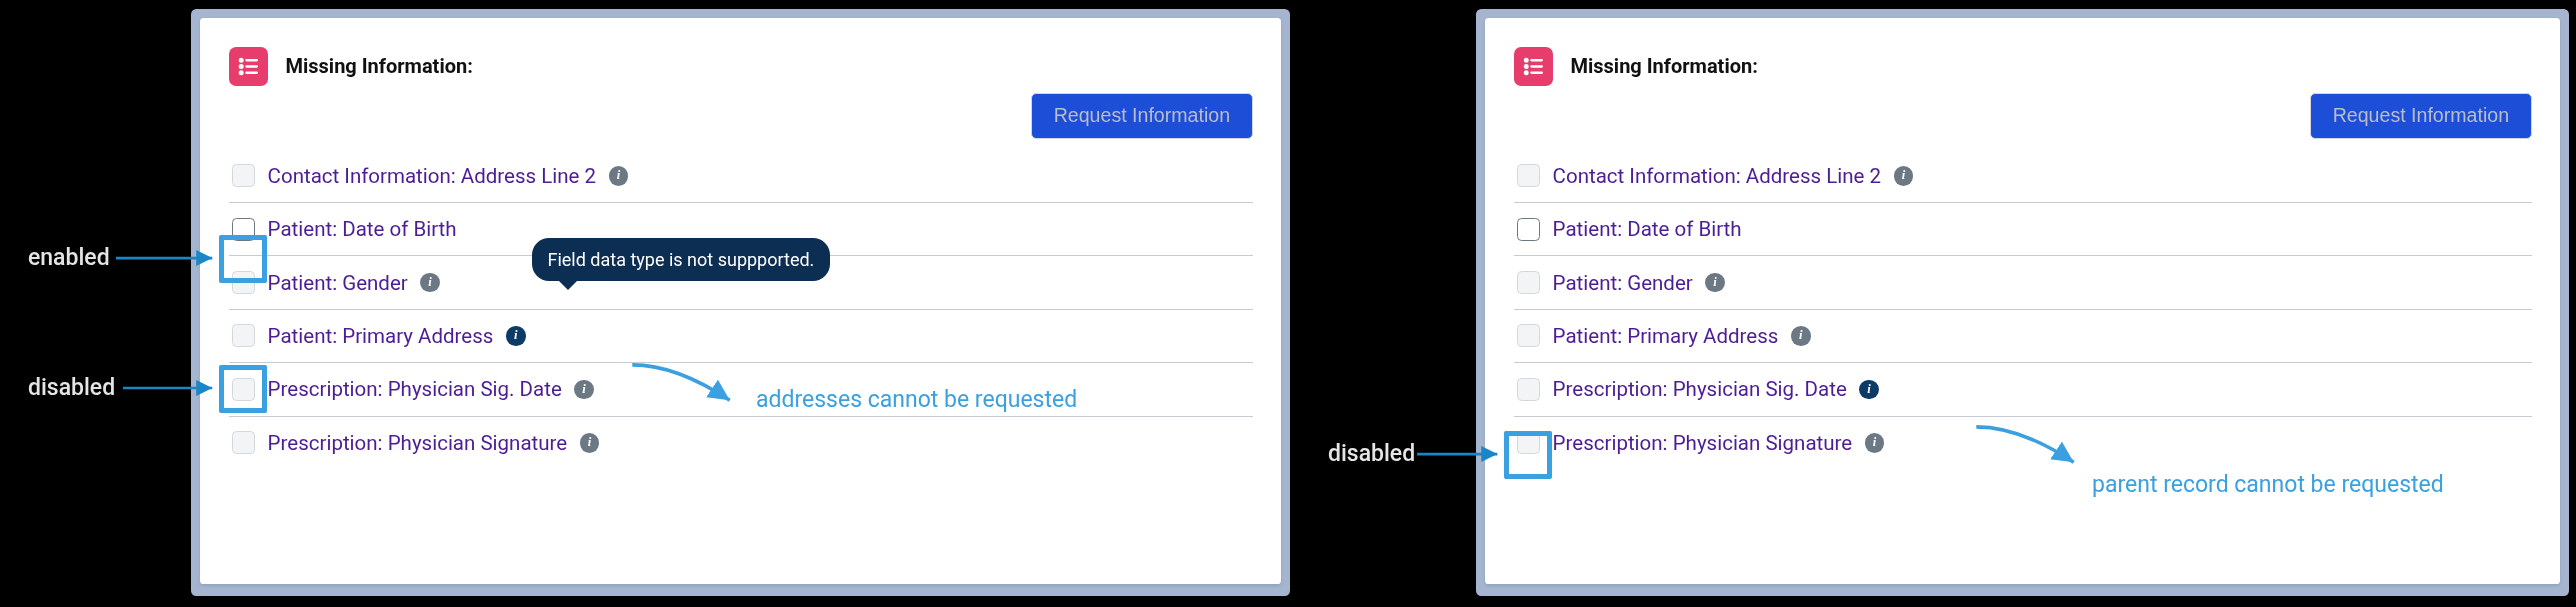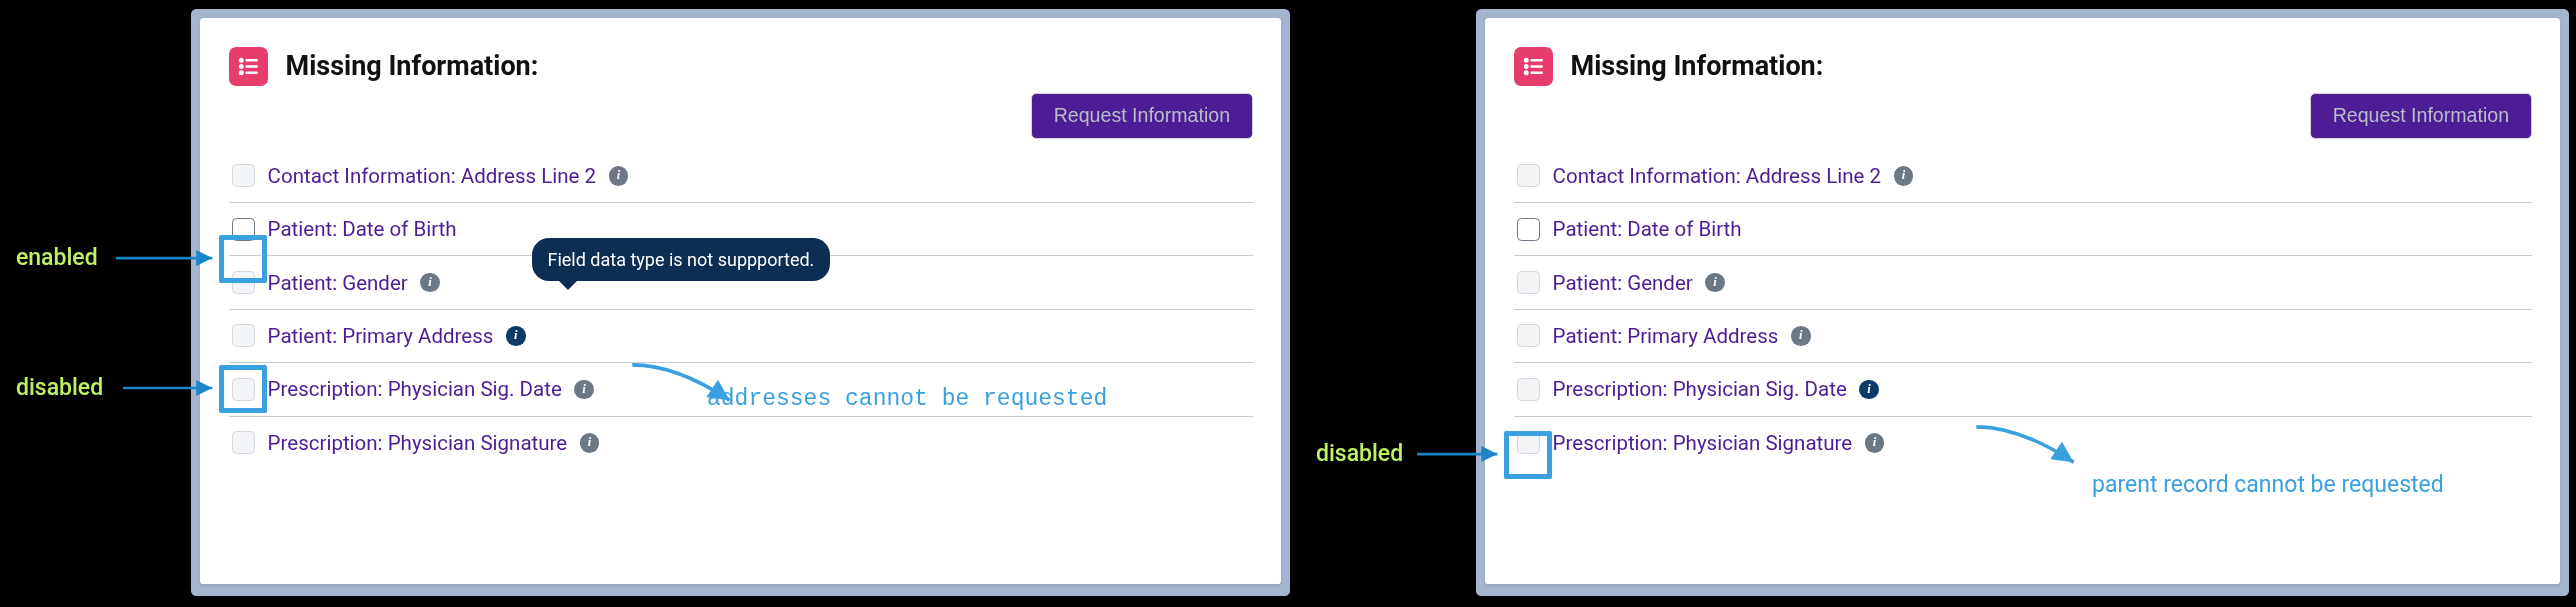"Missing Information:" .panel-title { font-size: 27px -> 20px }
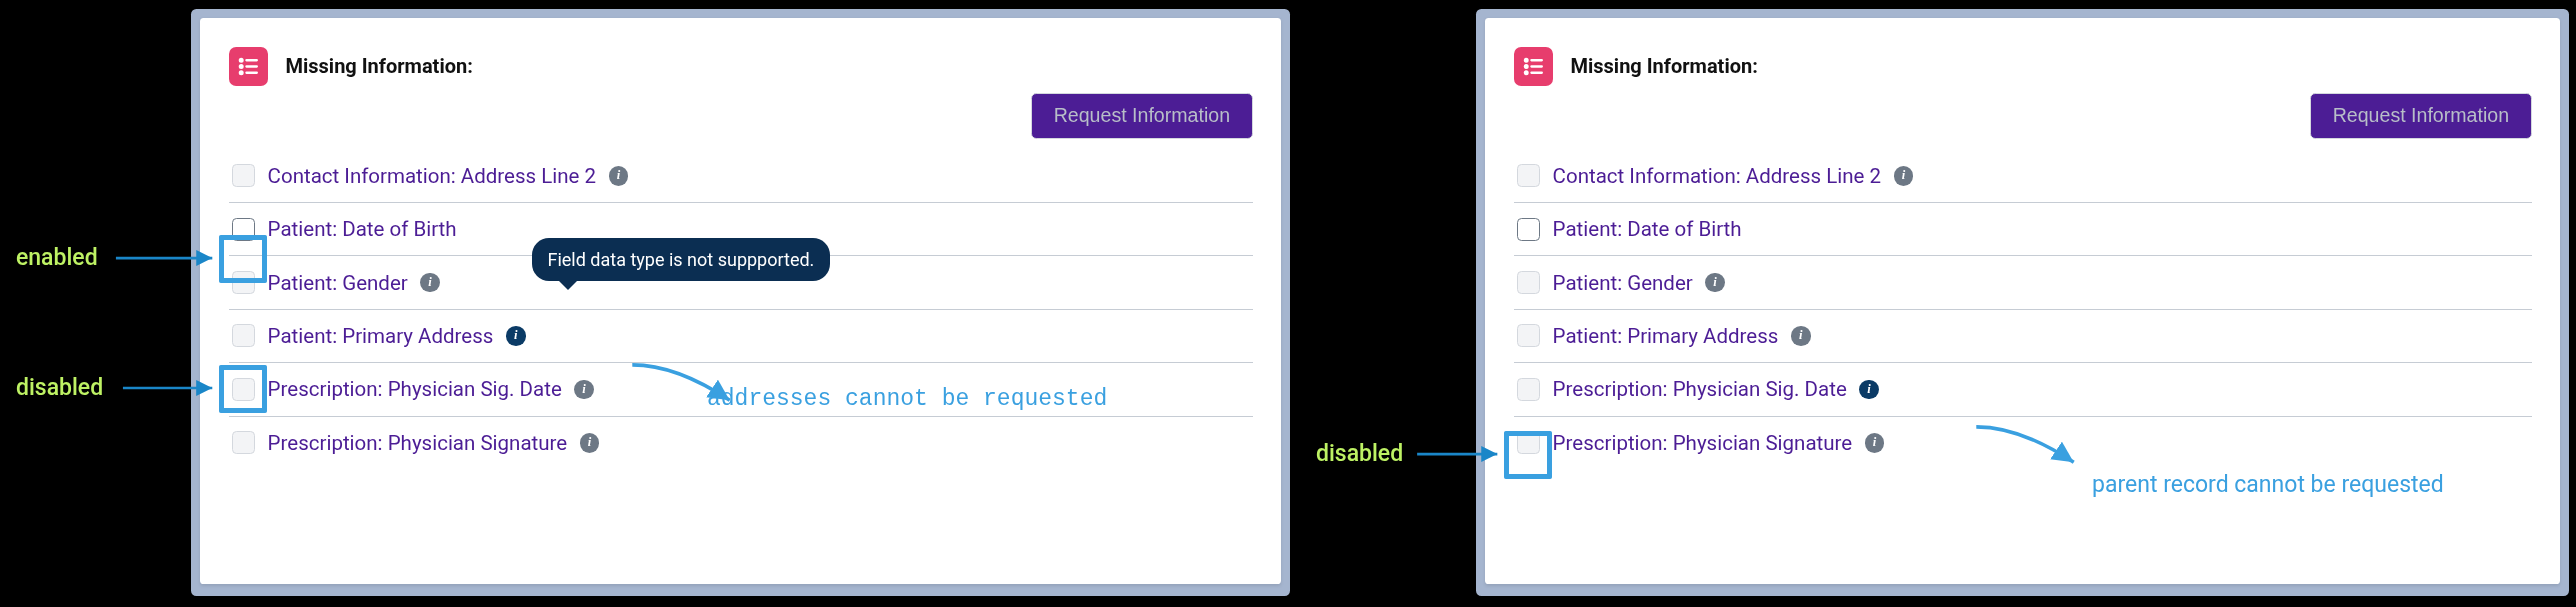"Request Information" .request-btn { background: #4c1d95 -> #1d4ed8 }
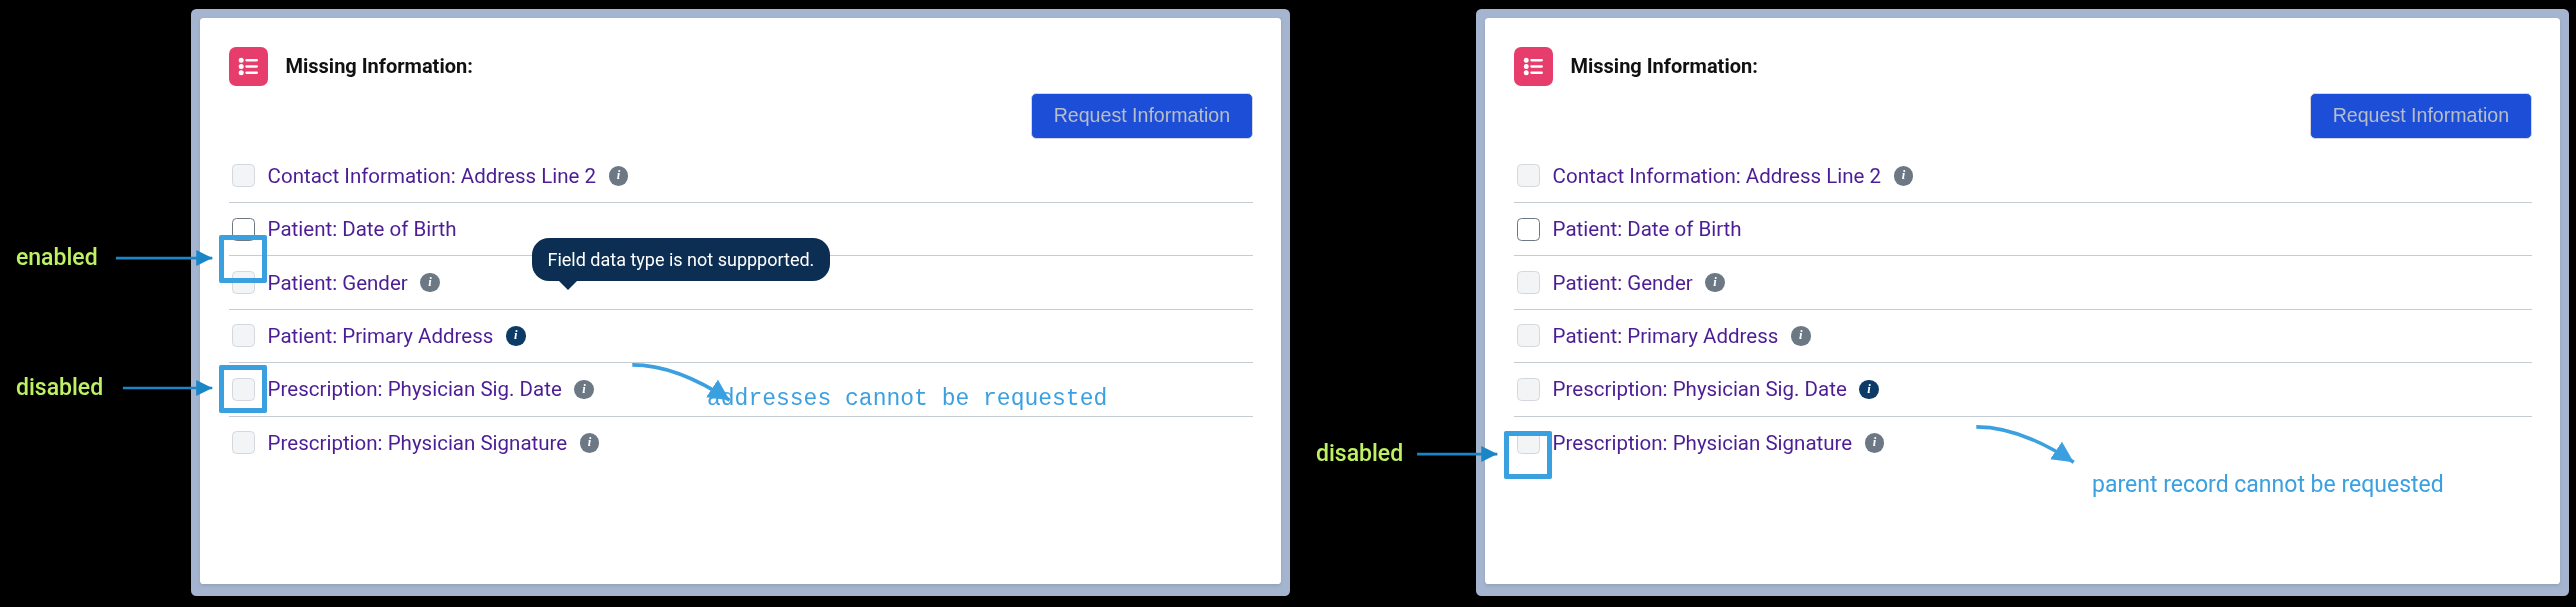"enabled" .callout-label.blue { color: #bef264 -> #e5e5e5; margin-left: none -> 12px }
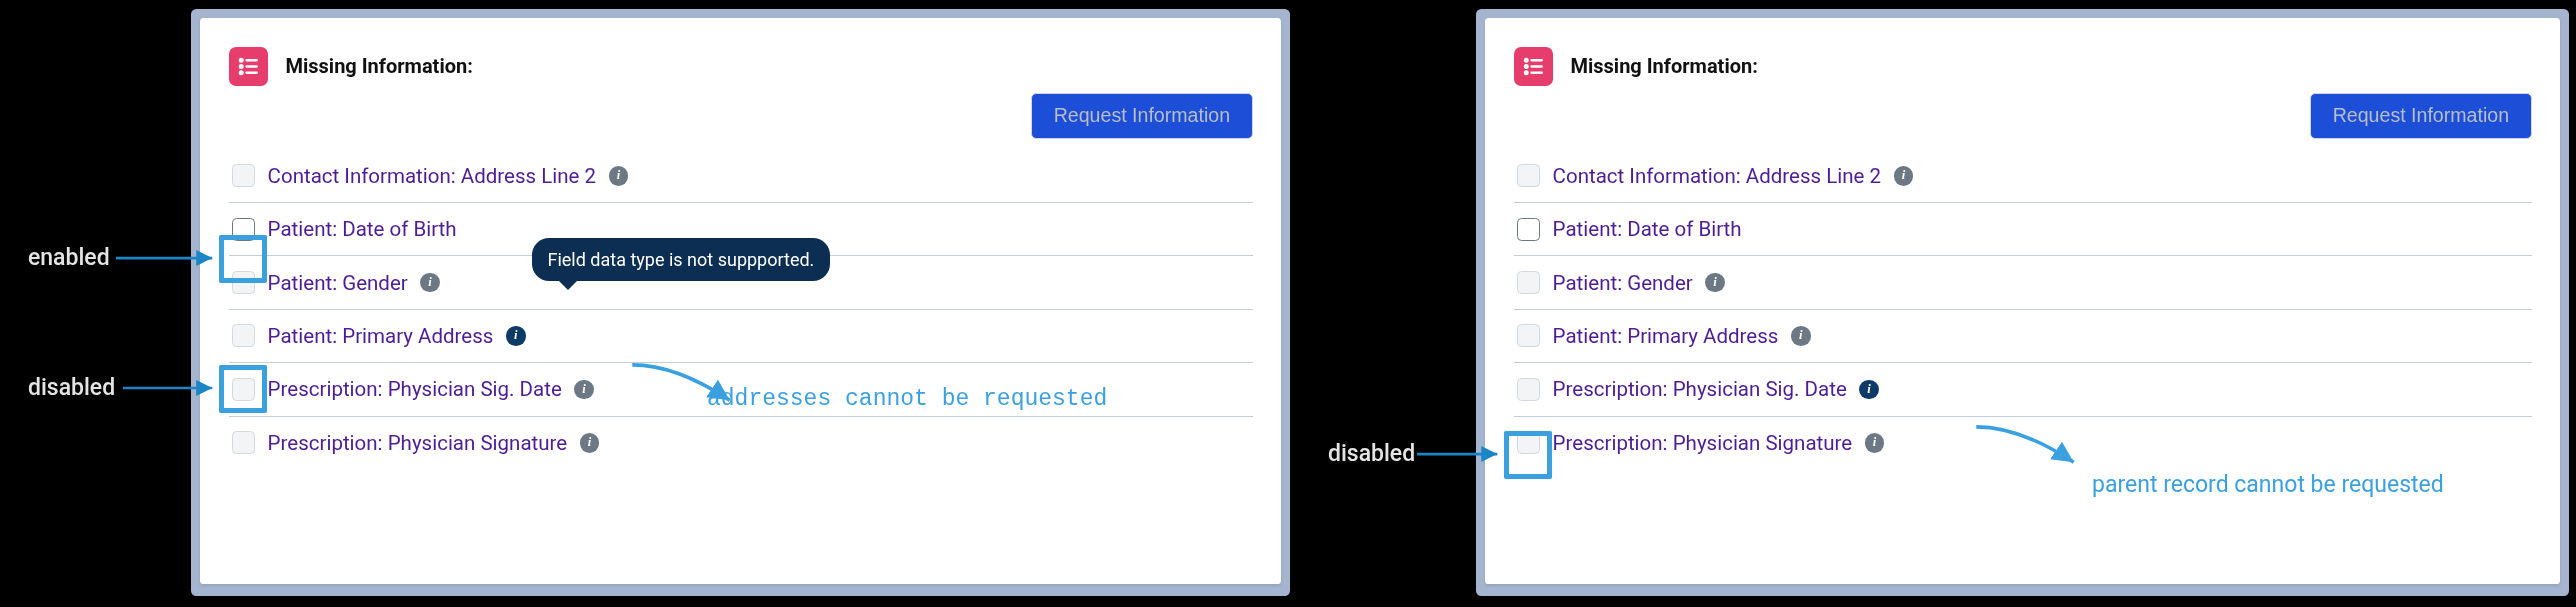"addresses cannot be requested" div.caption { font-family: Liberation Mono, monospace -> none; left: 707px -> 756px }
